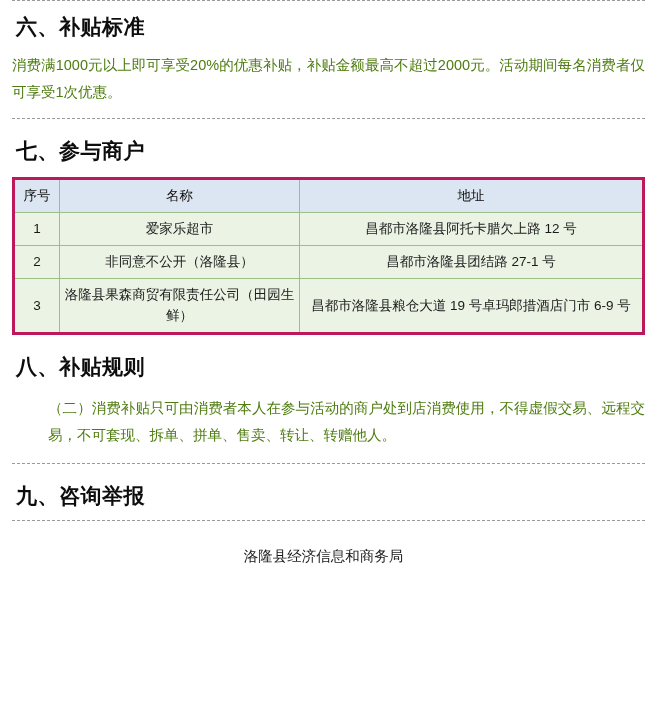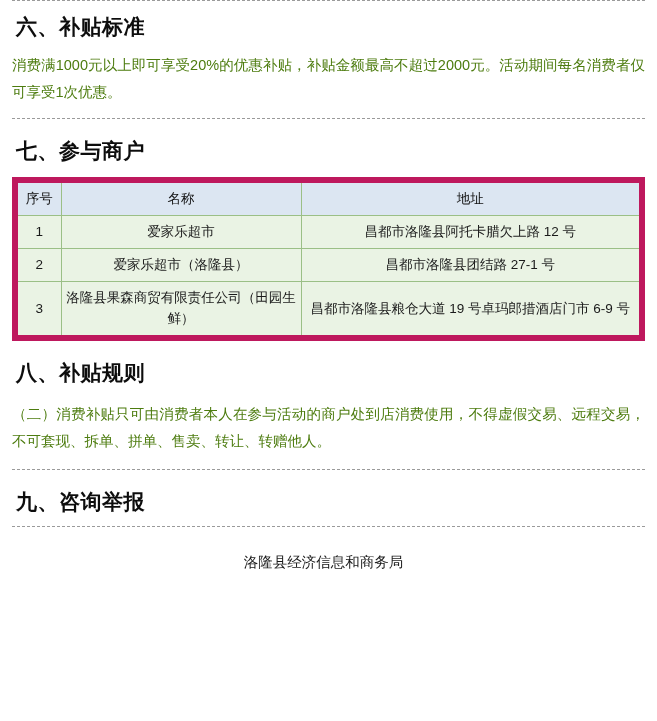"序号" table.merchants { border: 6px solid #be185d -> 3px solid #be185d }
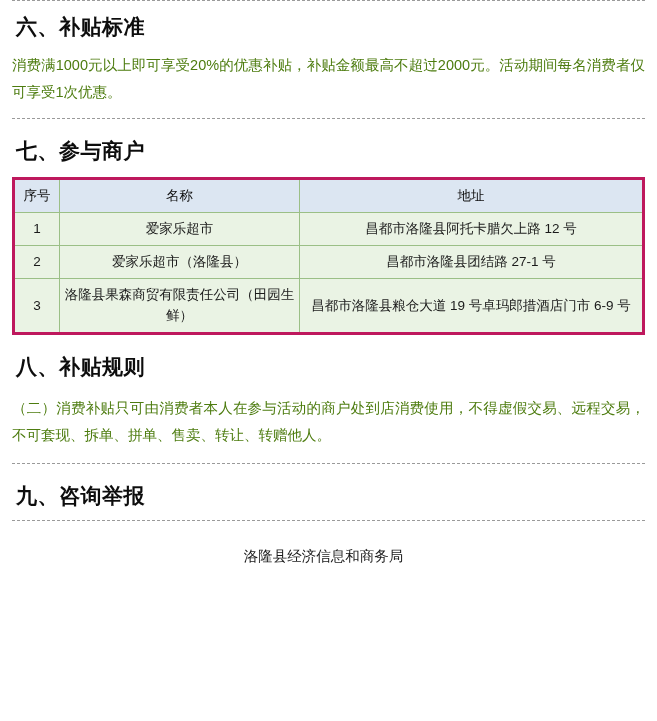"爱家乐超市（洛隆县）" td { text: 爱家乐超市 -> 非同意不公开 }
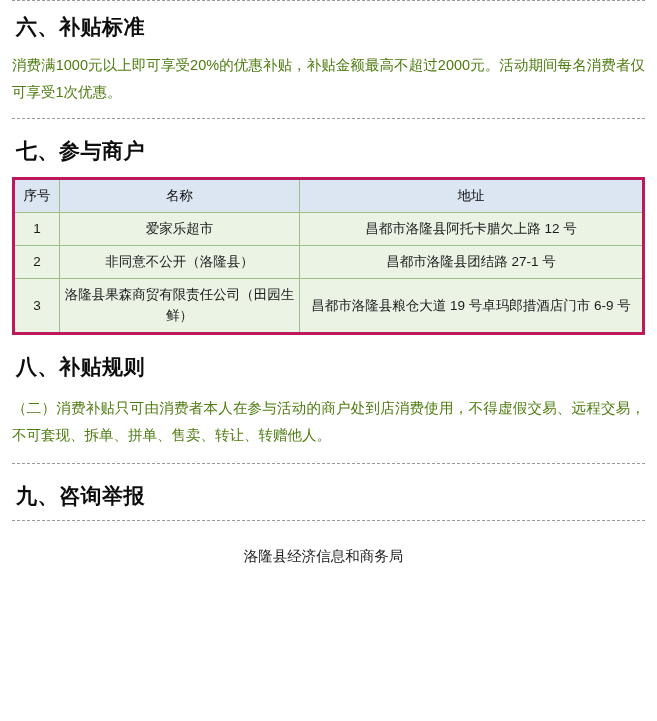"（二）消费补贴只可由消费者本人在参与活动的商户处到店消费使用，不得虚假交易、远程" #sec8-p2 { margin-left: none -> 36px }
